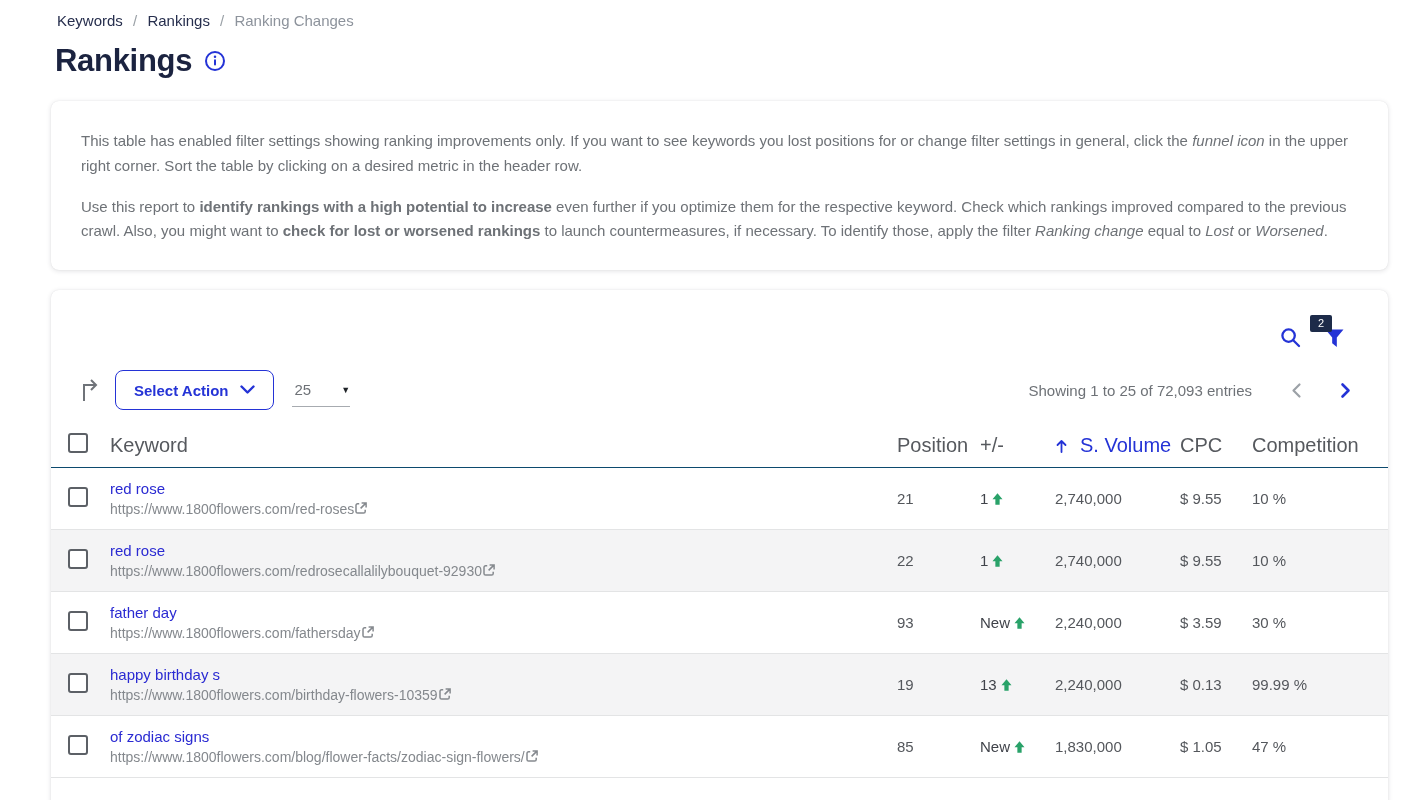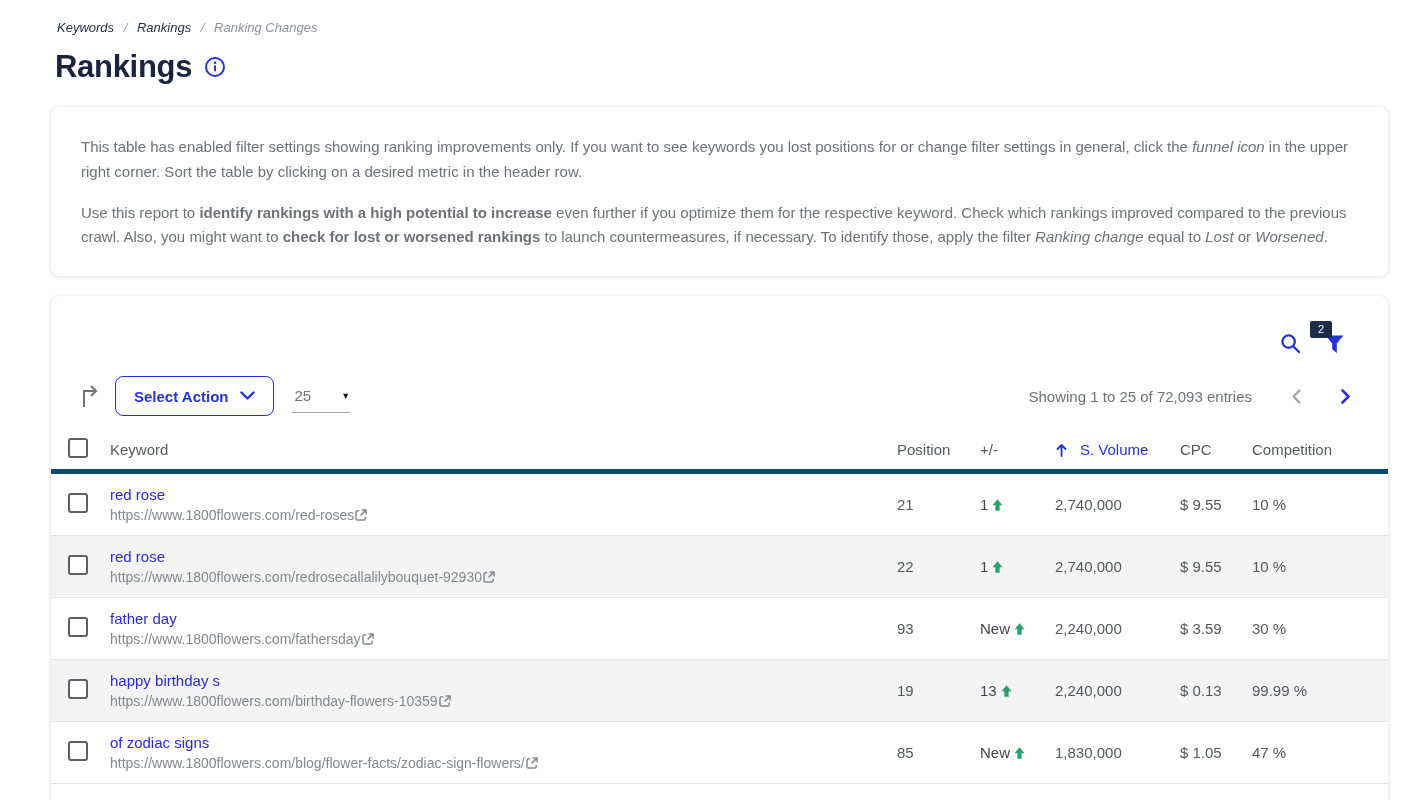"Keywords / Rankings / Ranking" .breadcrumb { font-size: 13px -> 15px; font-style: italic -> none; padding: 20px 0 0 57px -> 12px 0 0 57px }
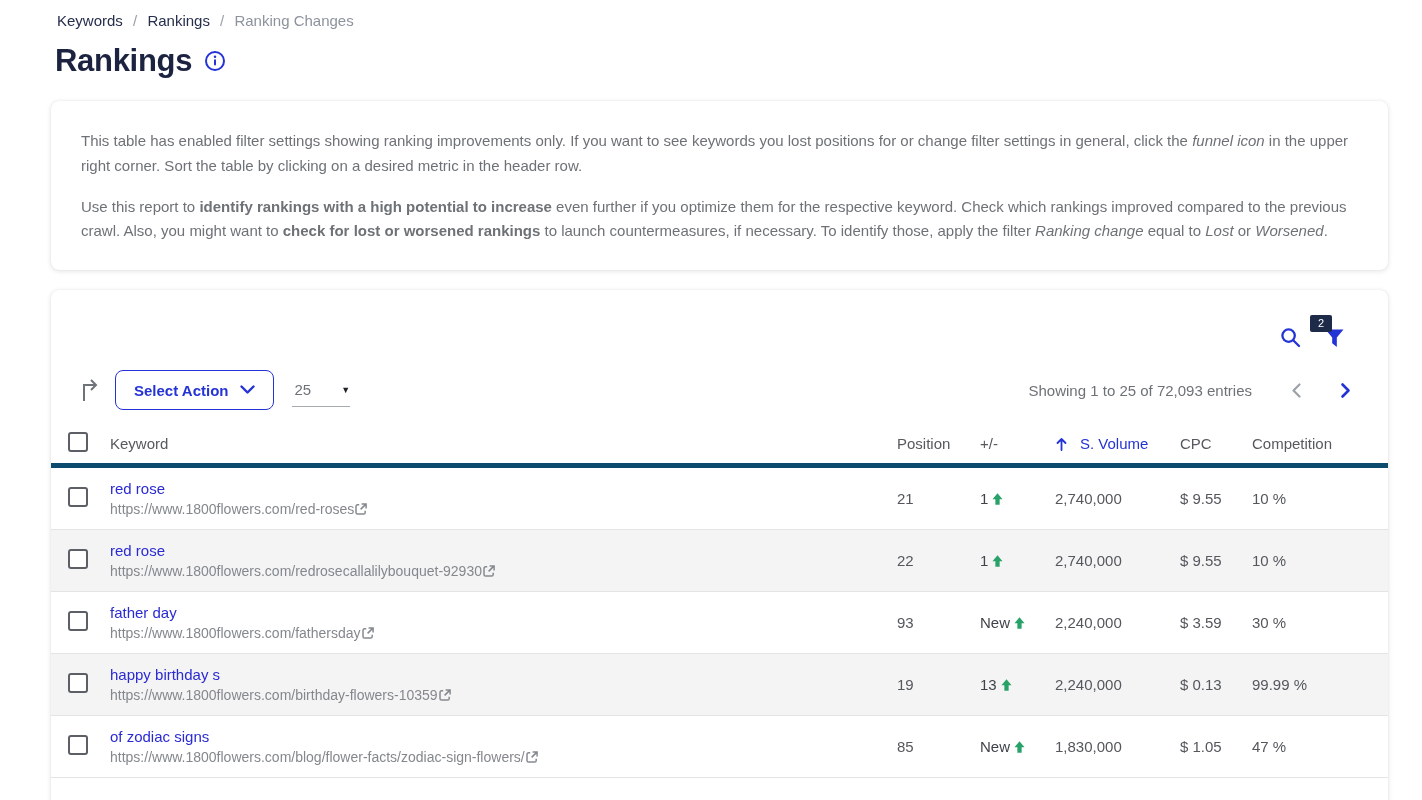"Keyword" .thead { border-bottom: 5px solid #0c4a6e -> 1px solid #0c4a6e; font-size: 15px -> 20px }
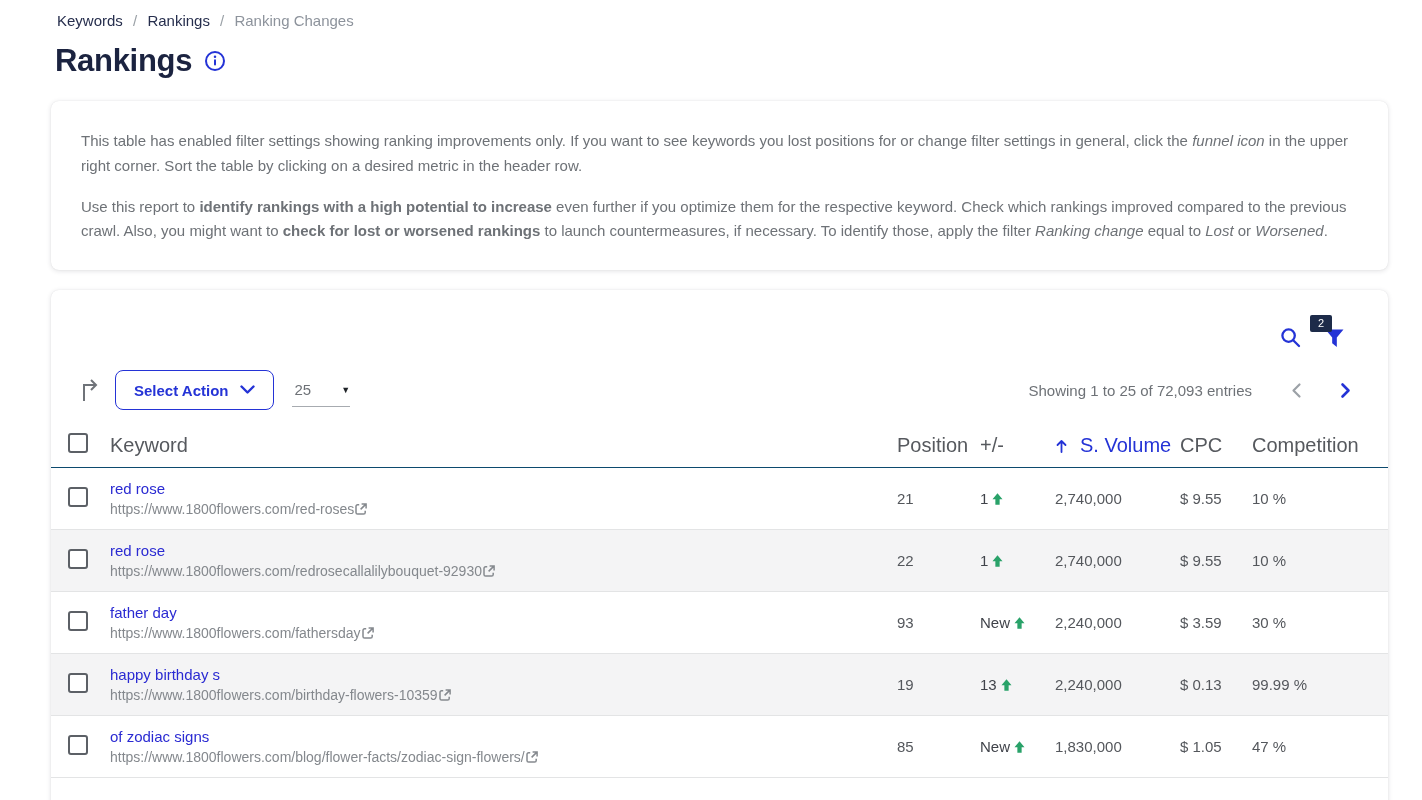"https://www.1800flowers.com/red-roses" .url-line { align-items: center -> none }
